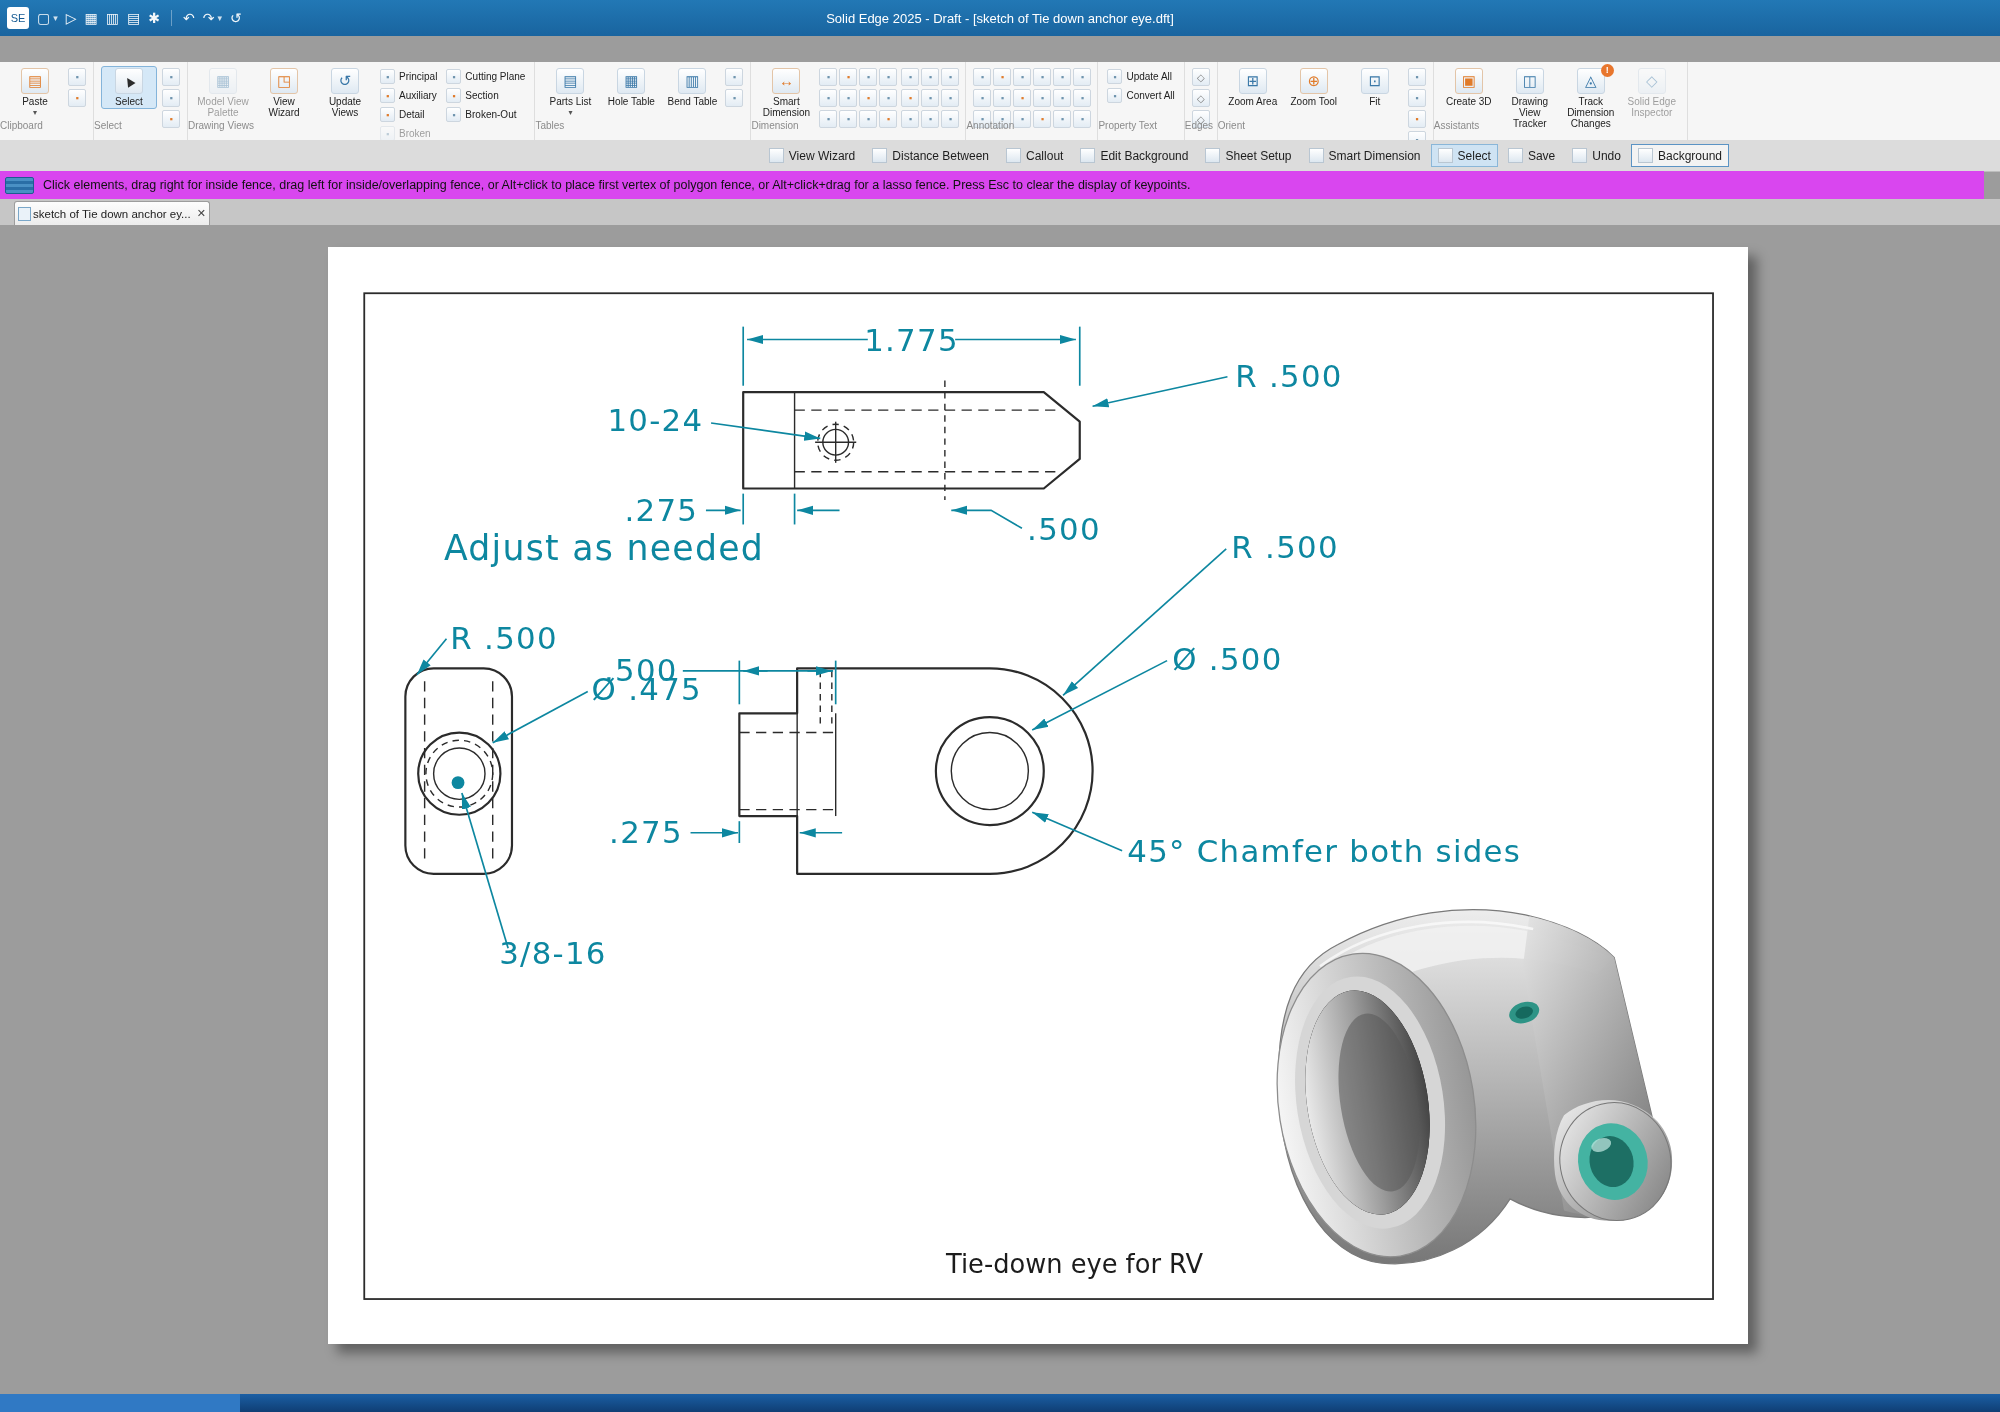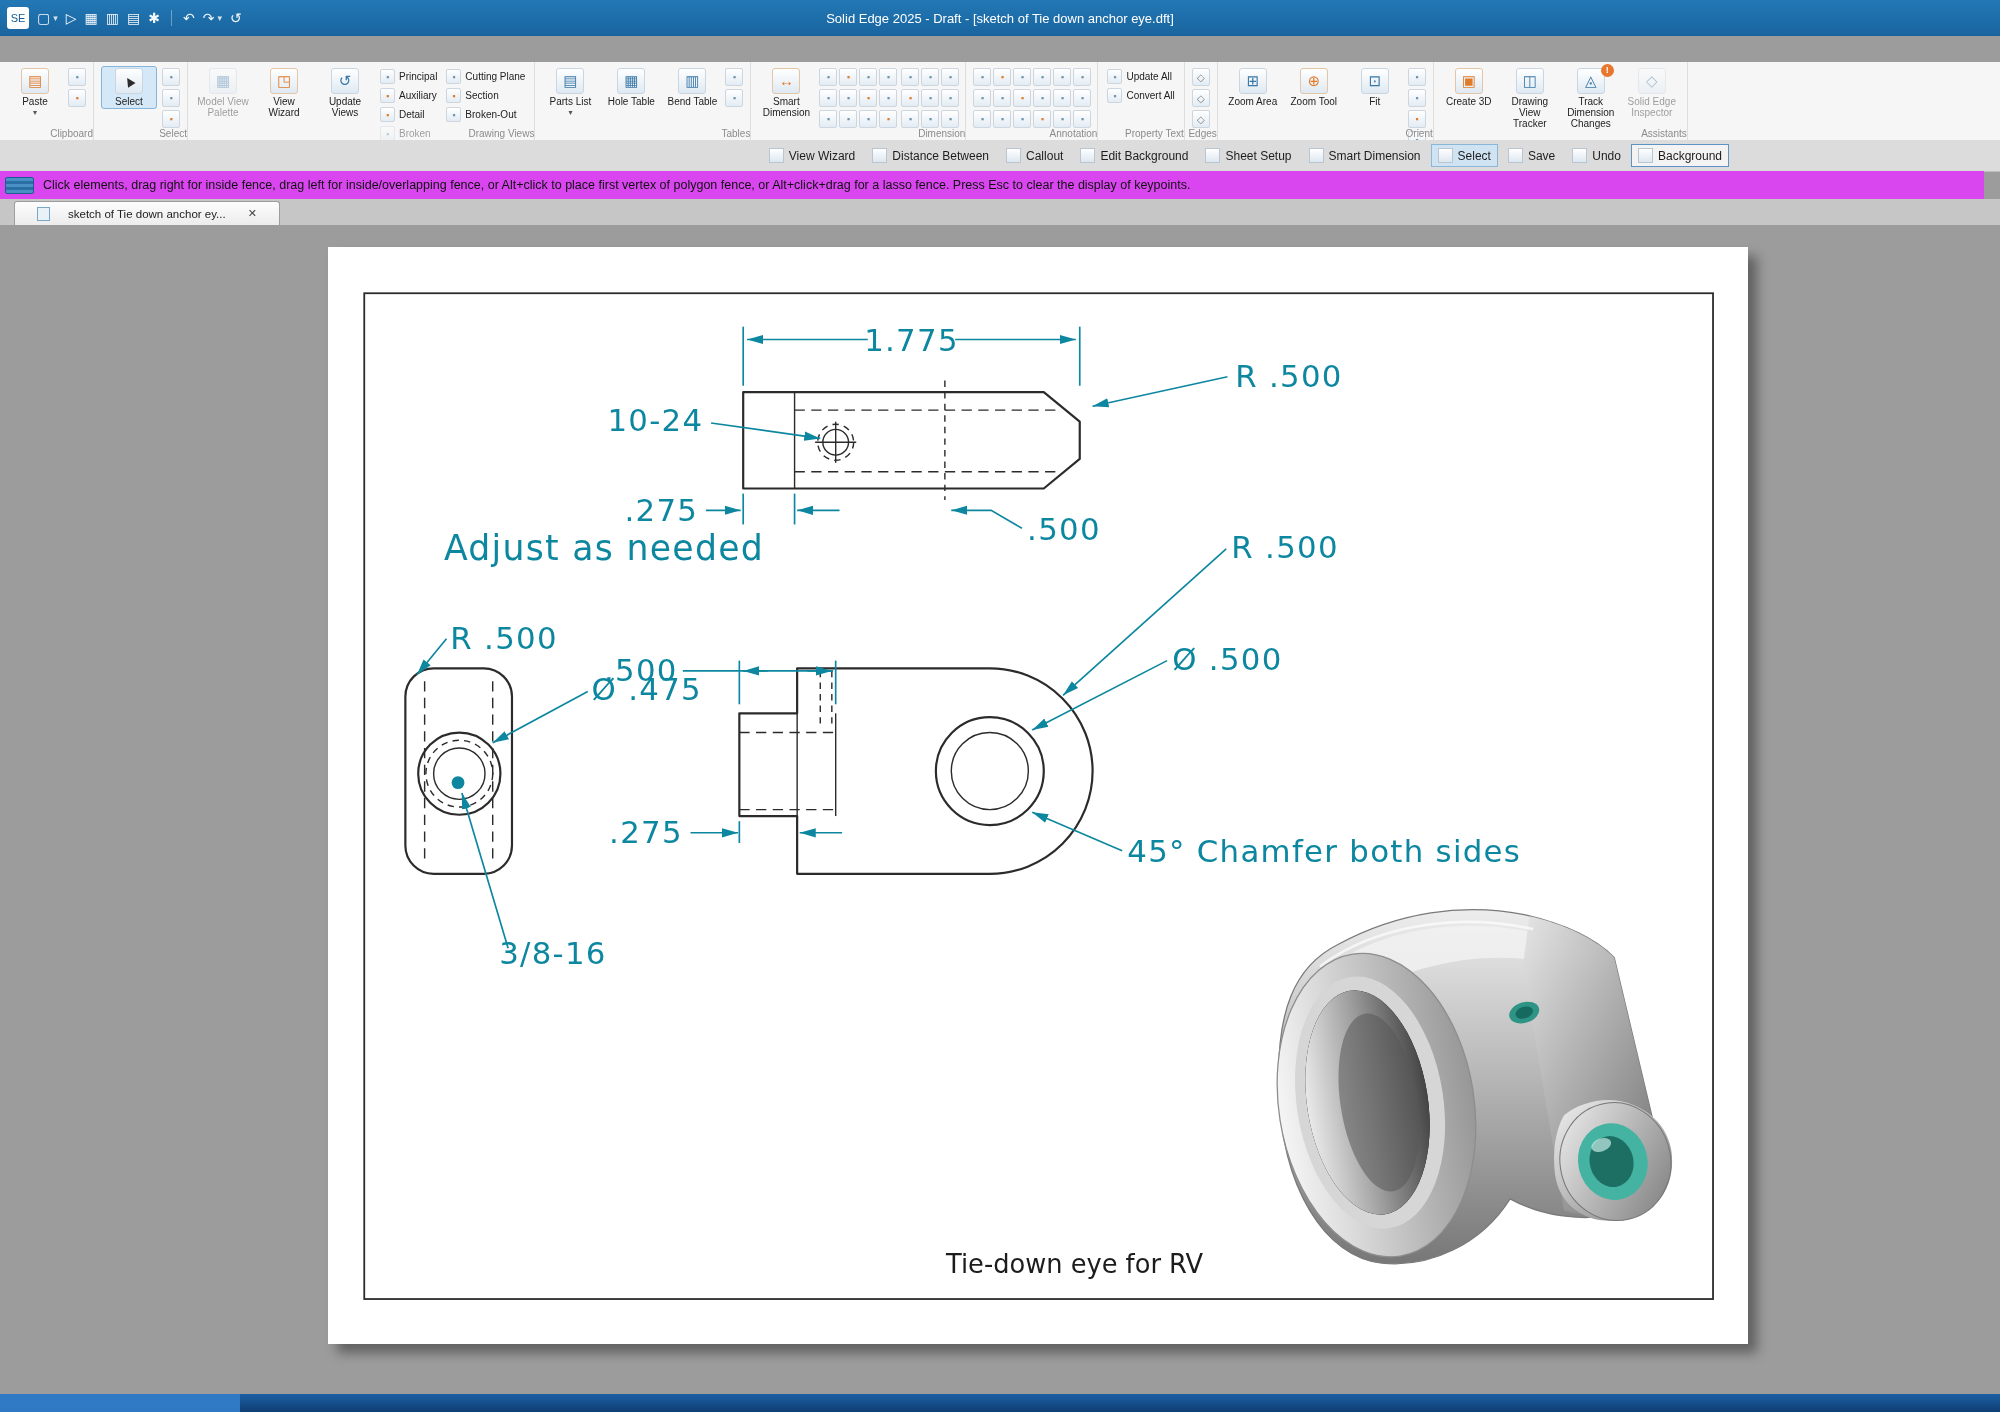"Clipboard" .group-label { bottom: 1px -> 9px; text-align: right -> left }
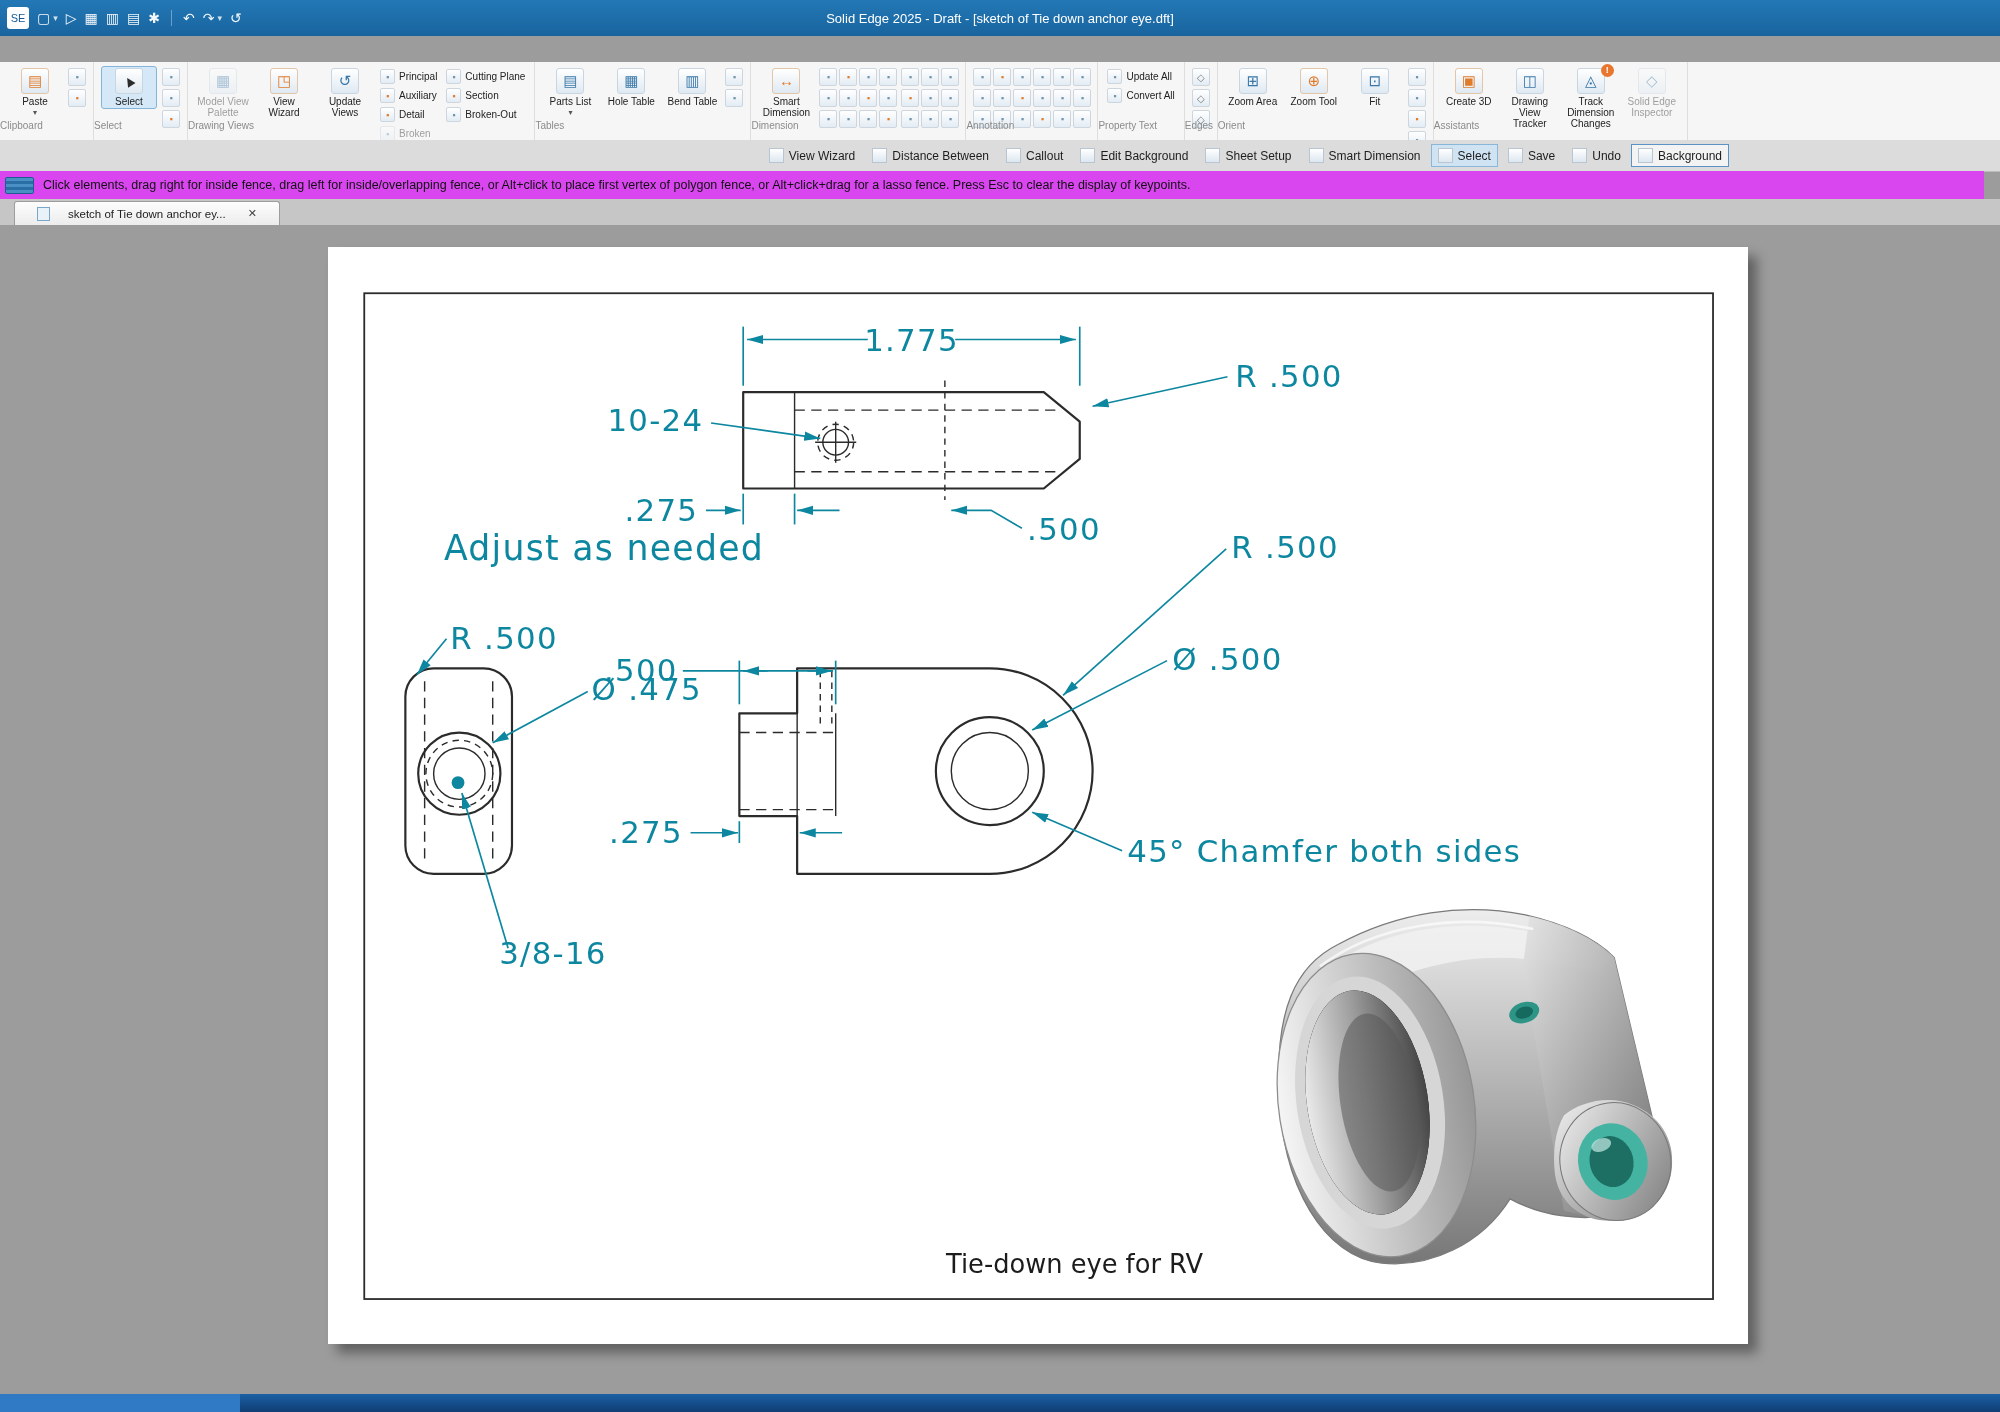"sketch of Tie down anchor" .doctab { gap: 18px -> 2px; padding: 0 22px -> 0 3px }
